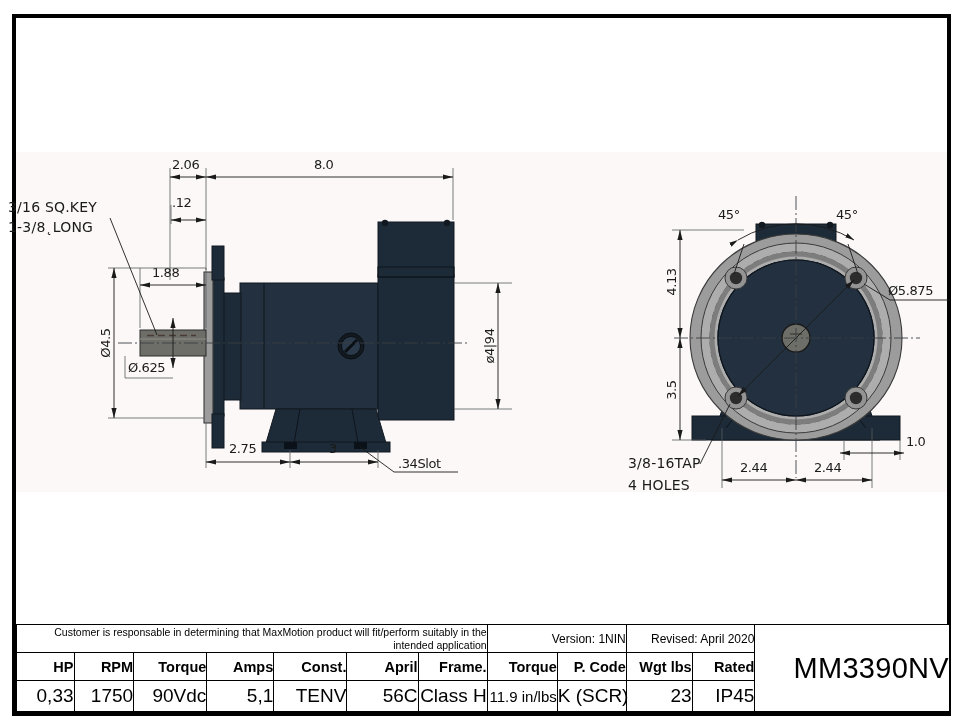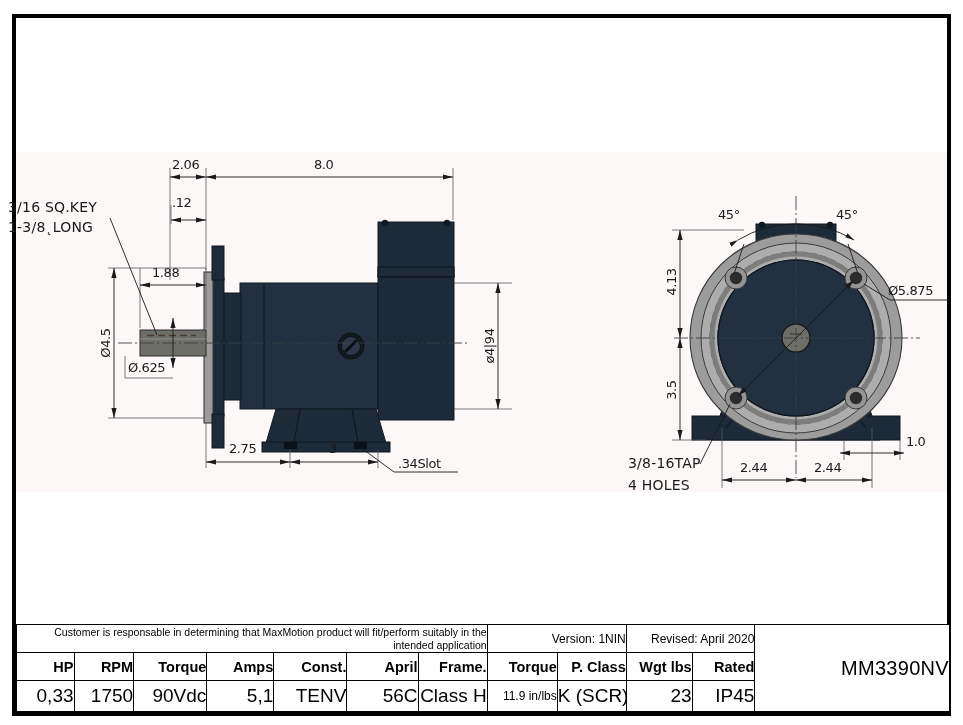"P. Class" td.hdr { text: Class -> Code }
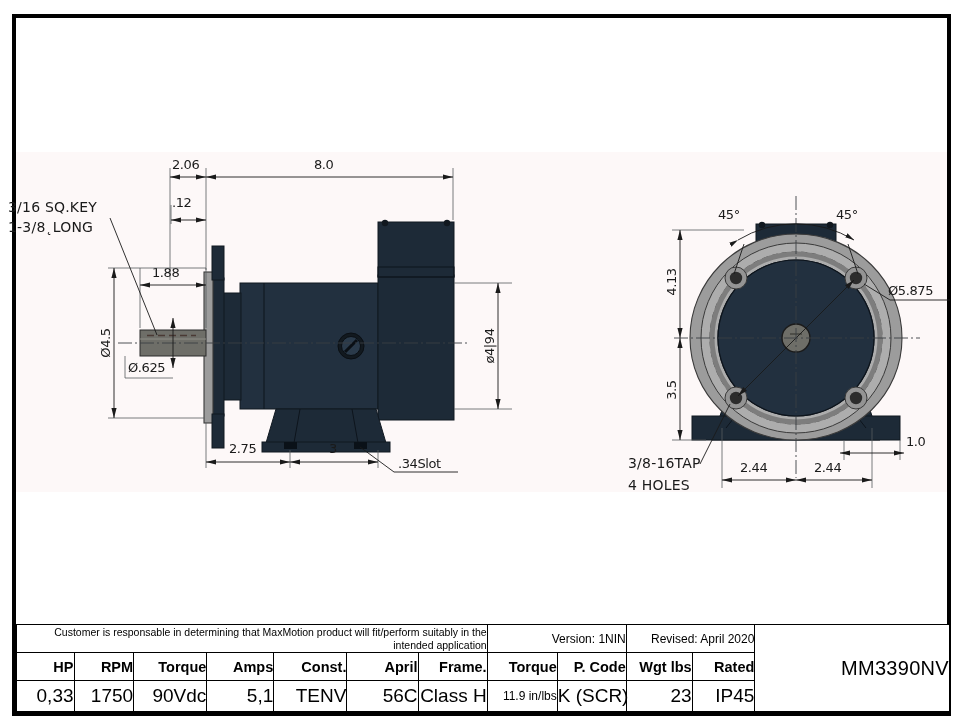"MM3390NV" td.model { font-size: 20px -> 29px }
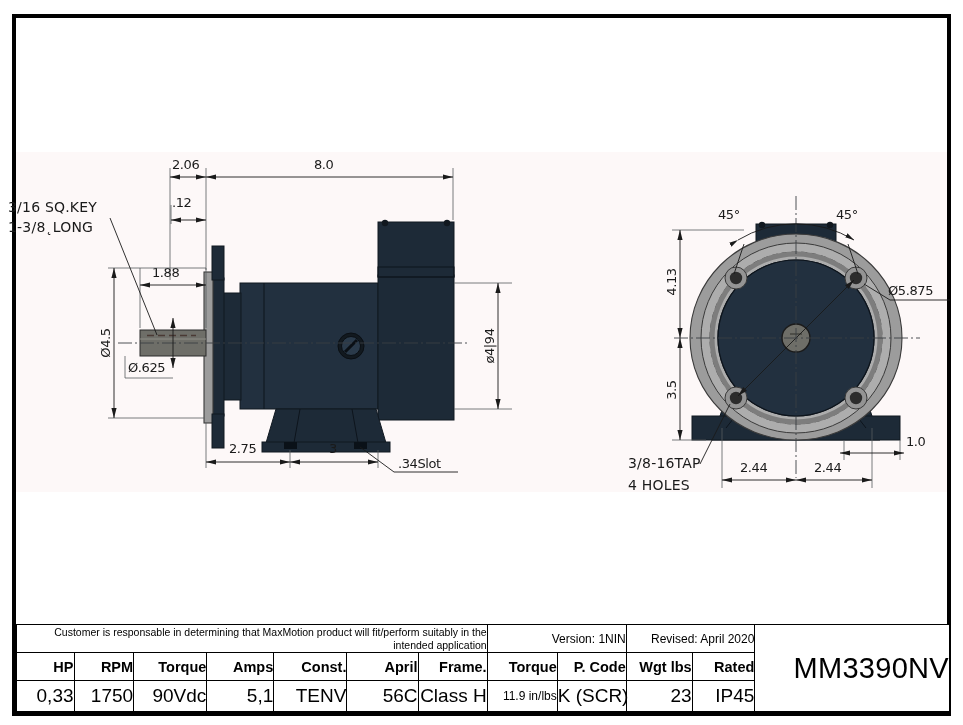"11.9 in/lbs" td.val.tight { font-size: 12px -> 15px }
